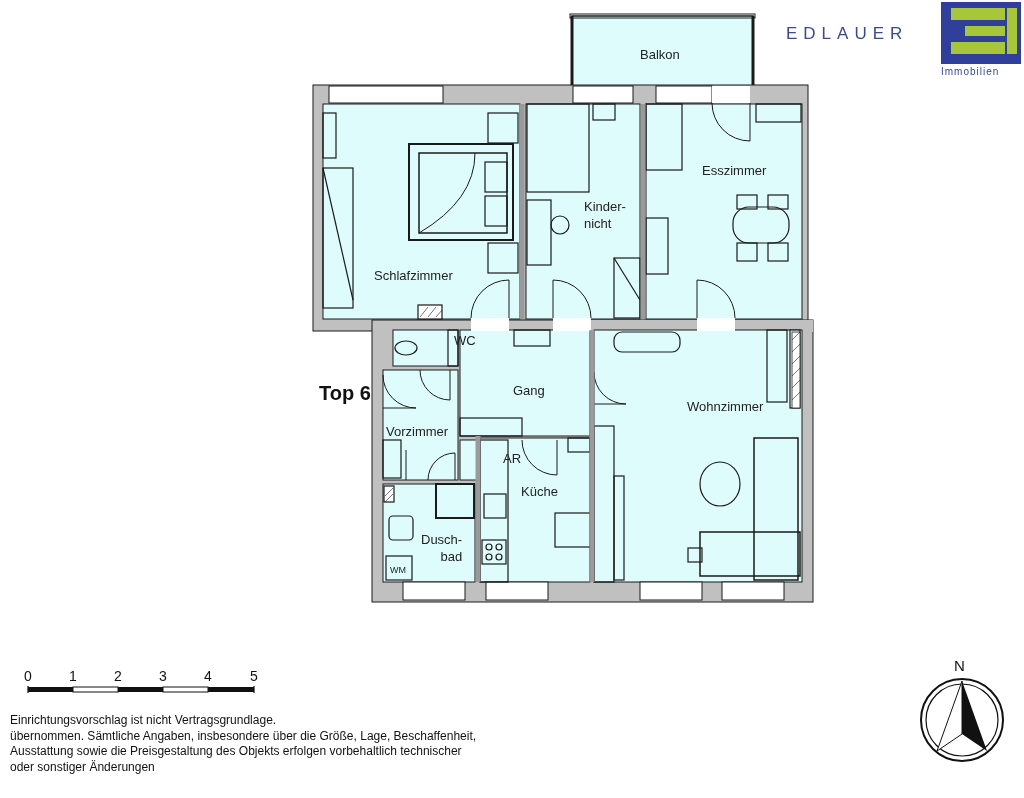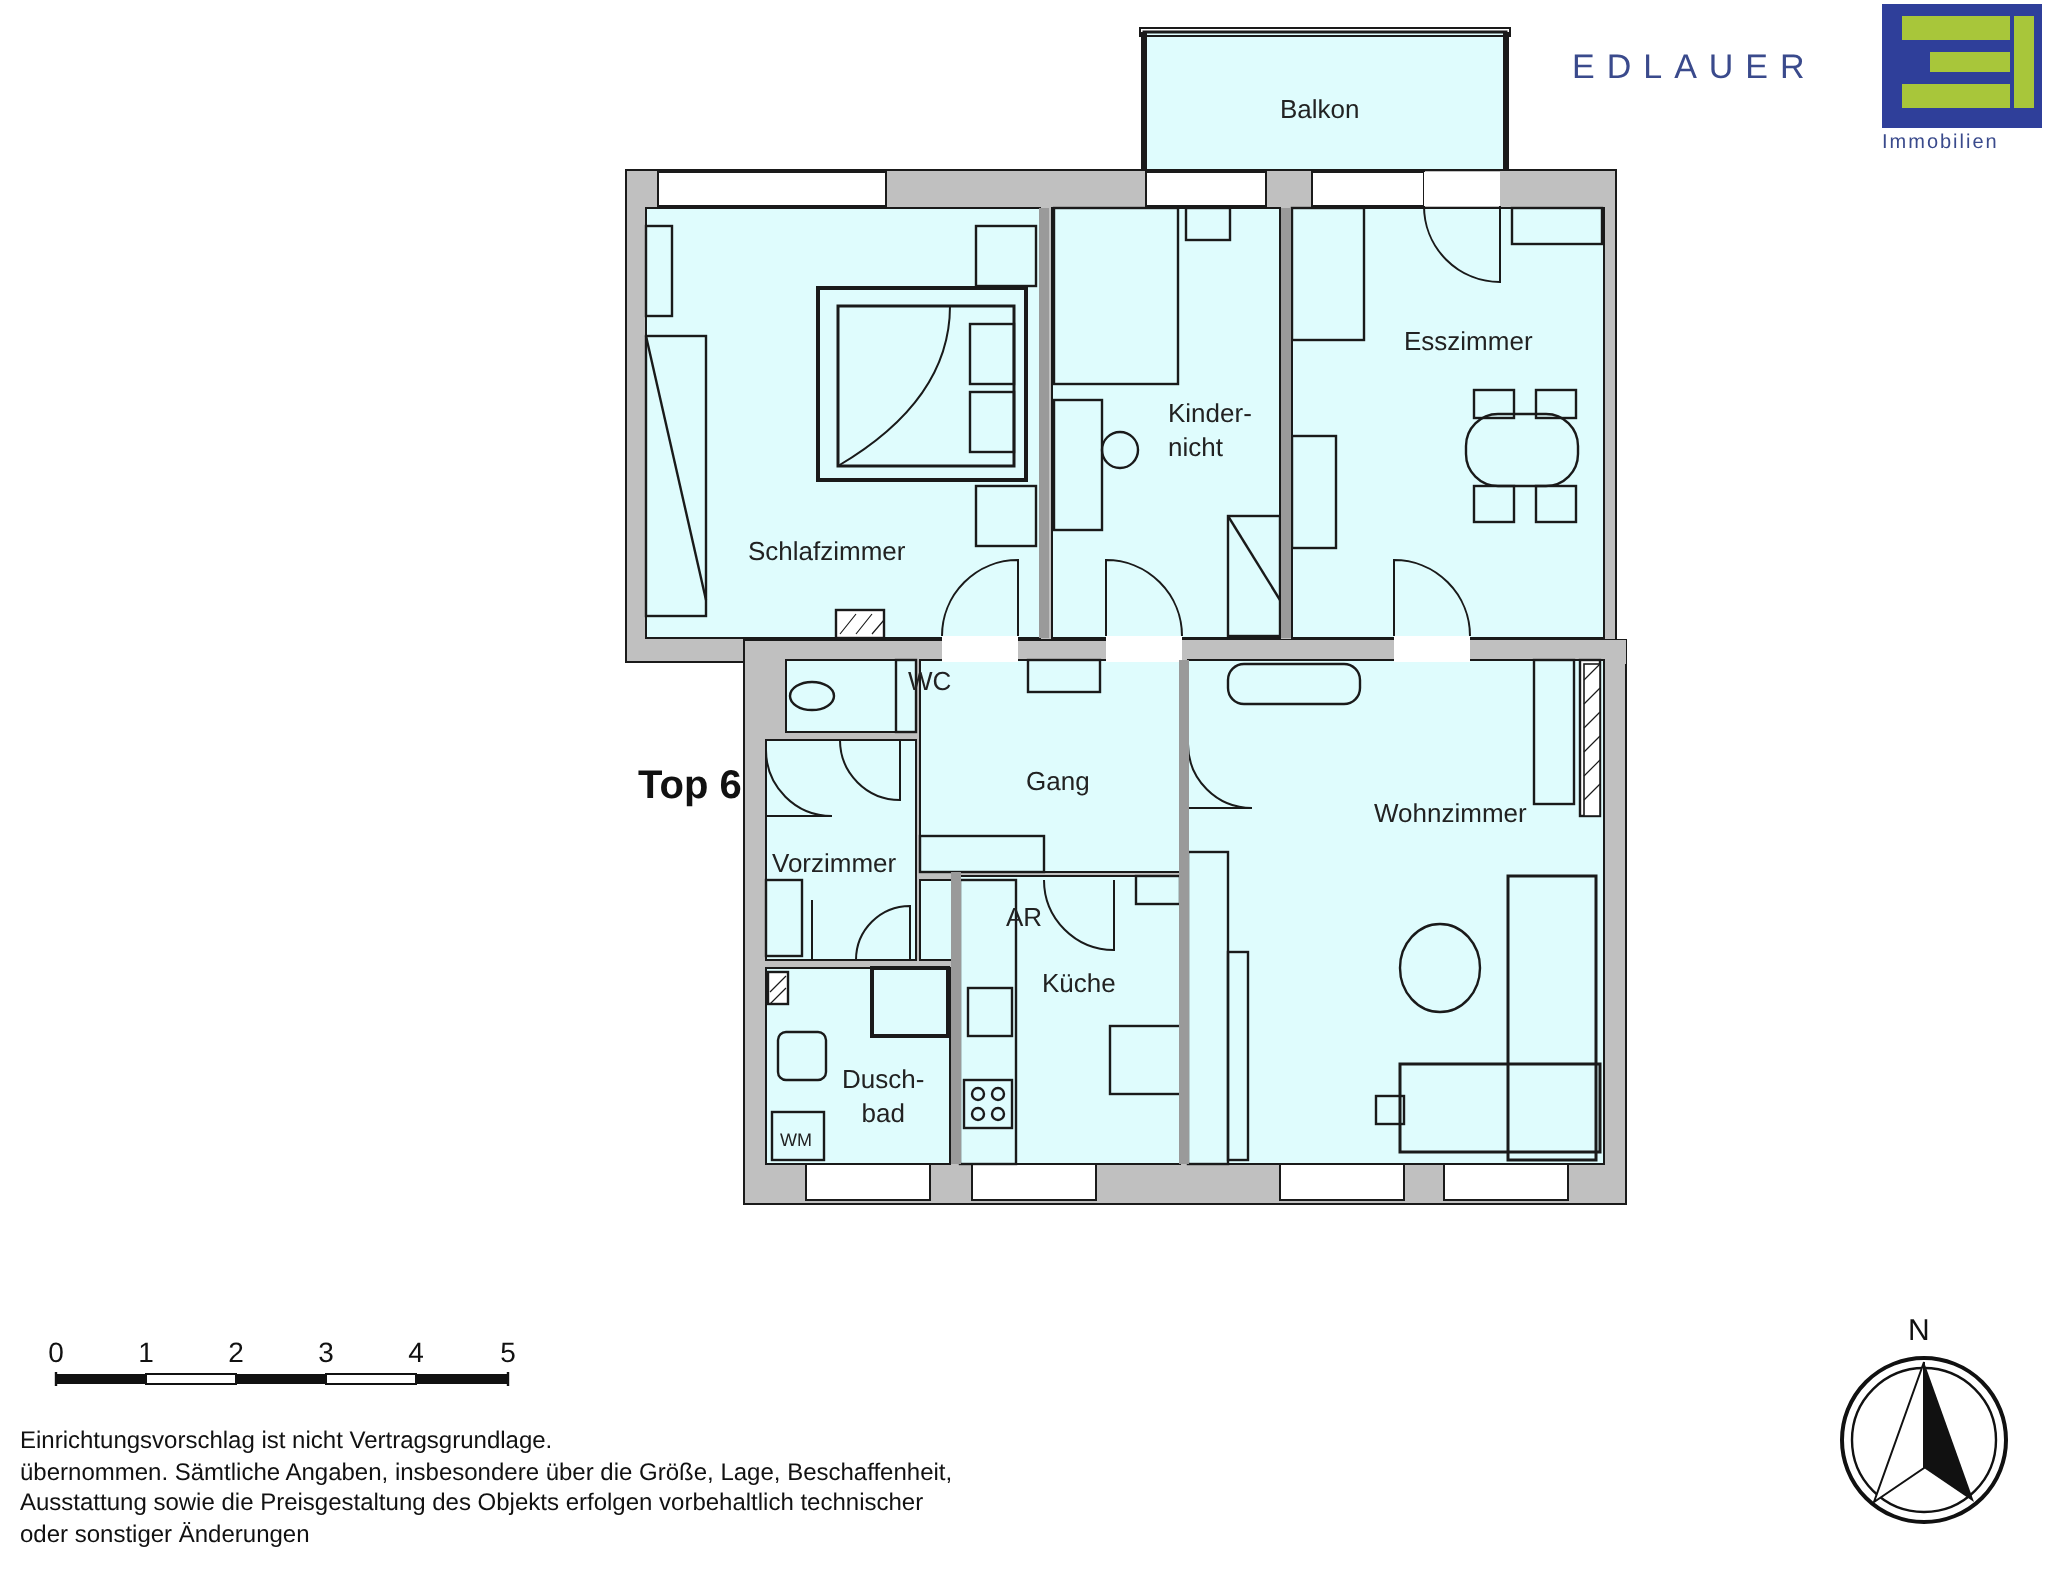"Dusch-" div.room-label { text-align: center -> right }
